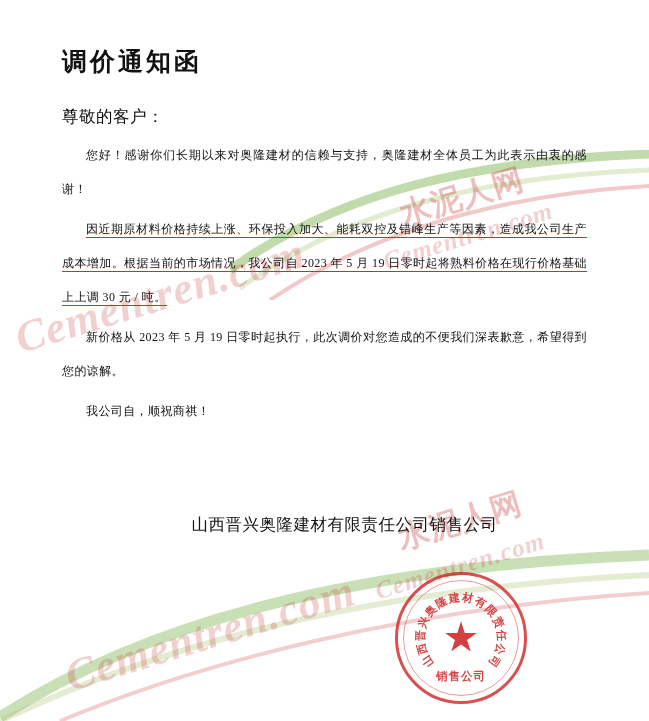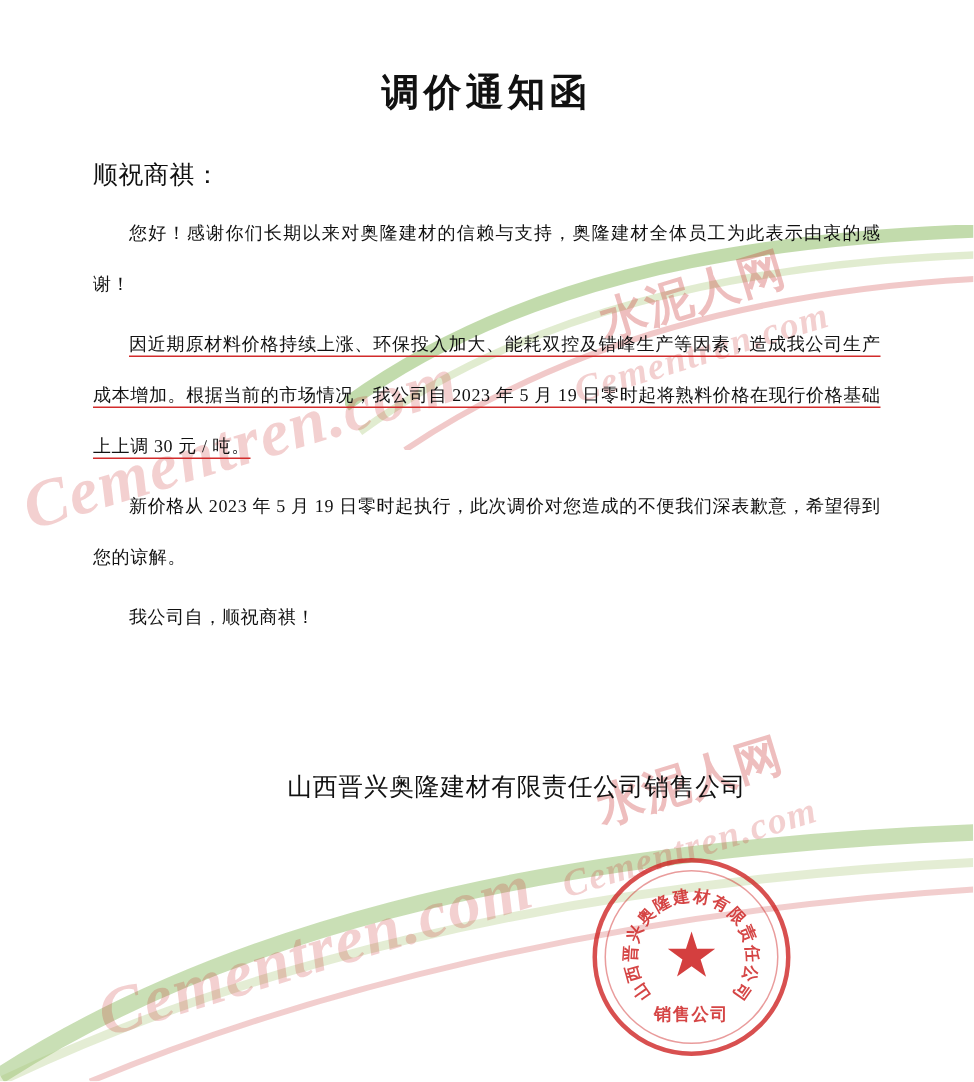"调价通知函" .title { text-align: center -> none }
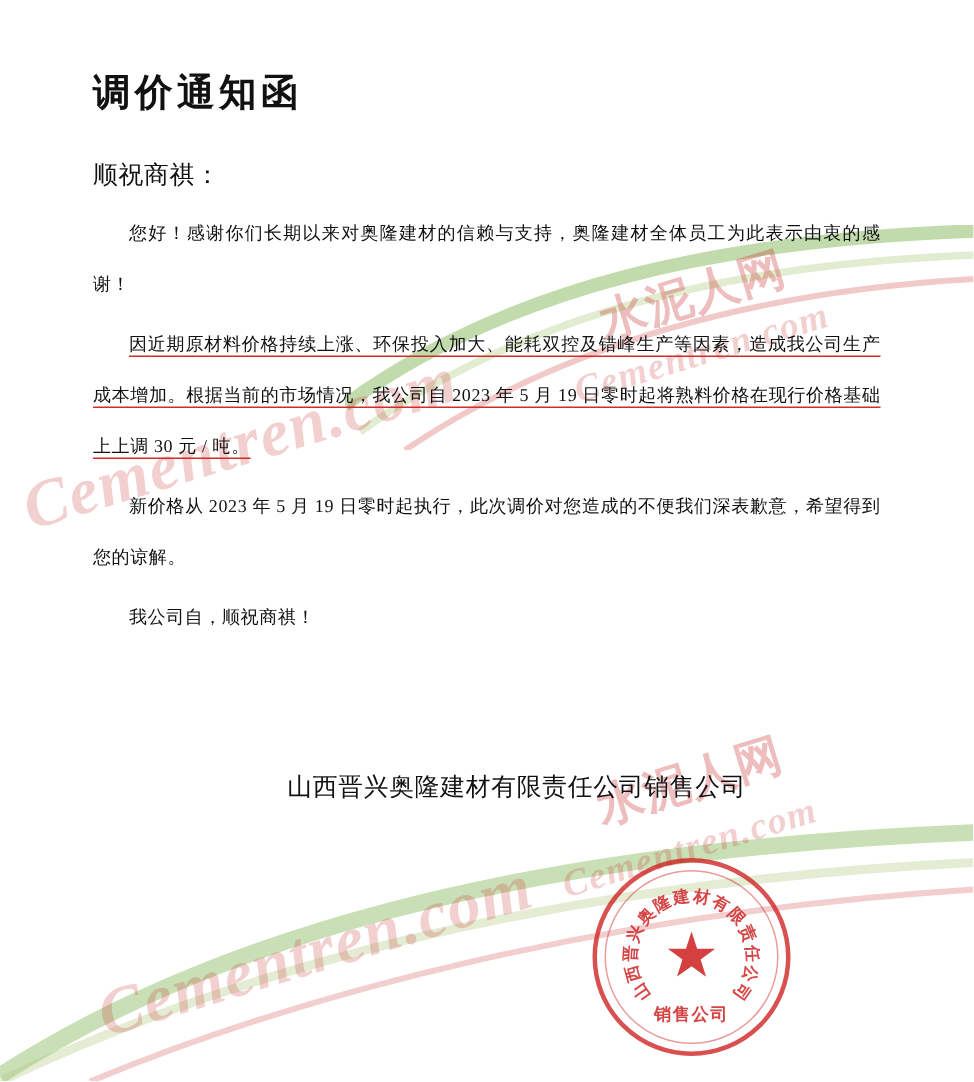"顺祝商祺：" div.salutation { text: 顺祝商祺 -> 尊敬的客户 }
